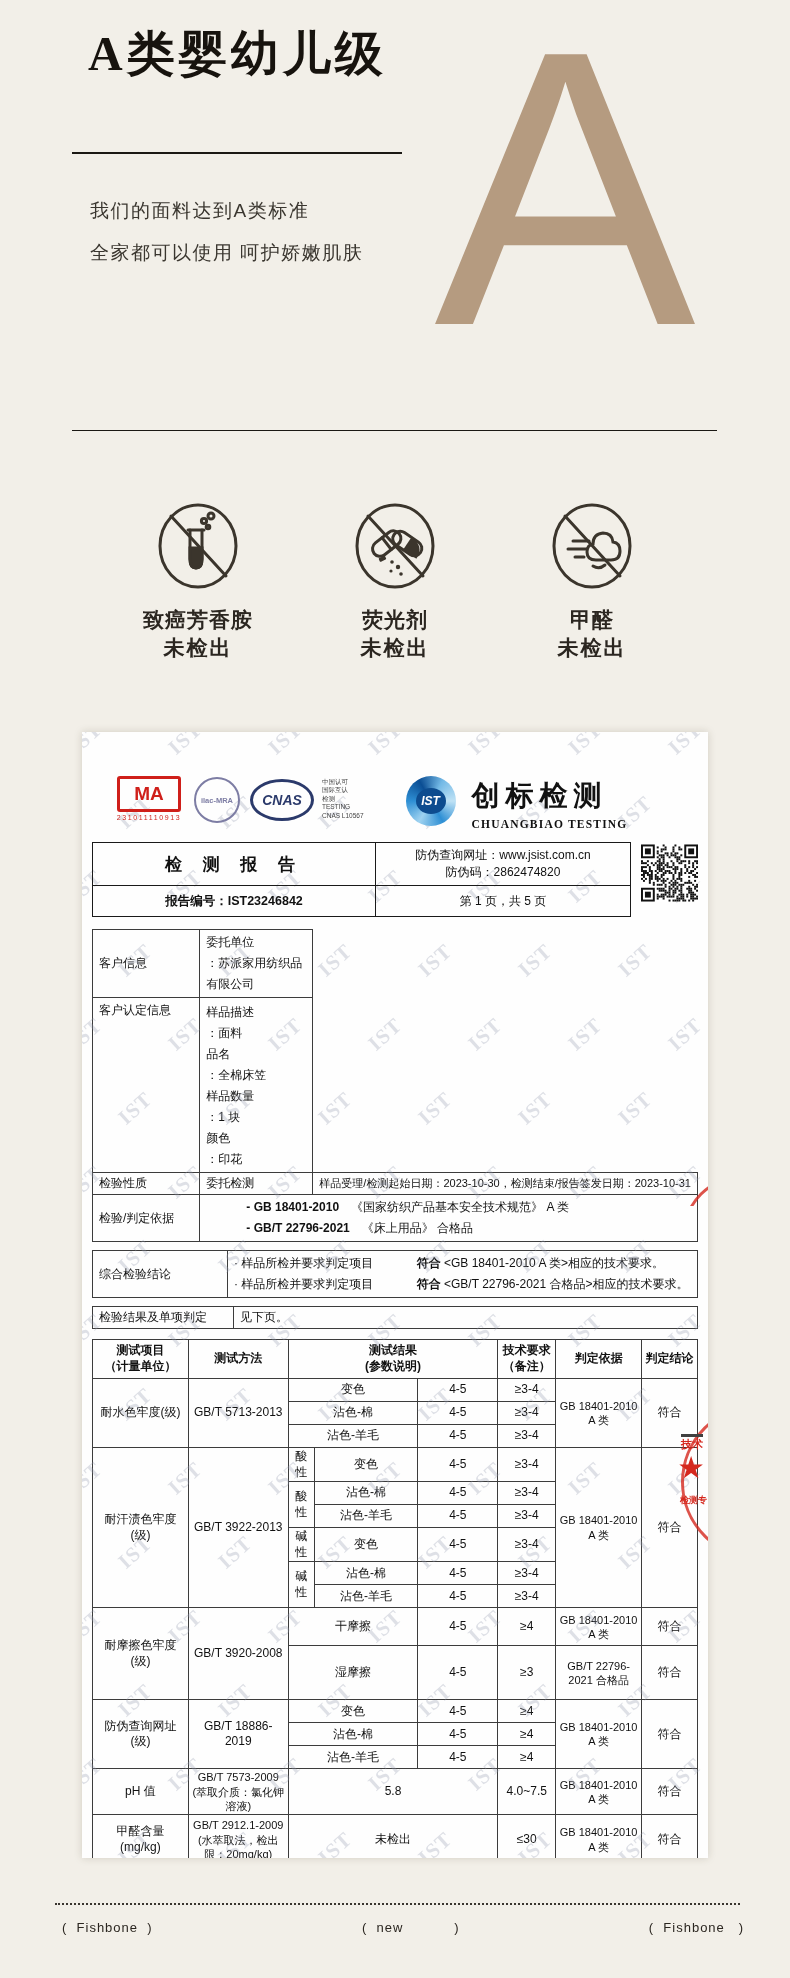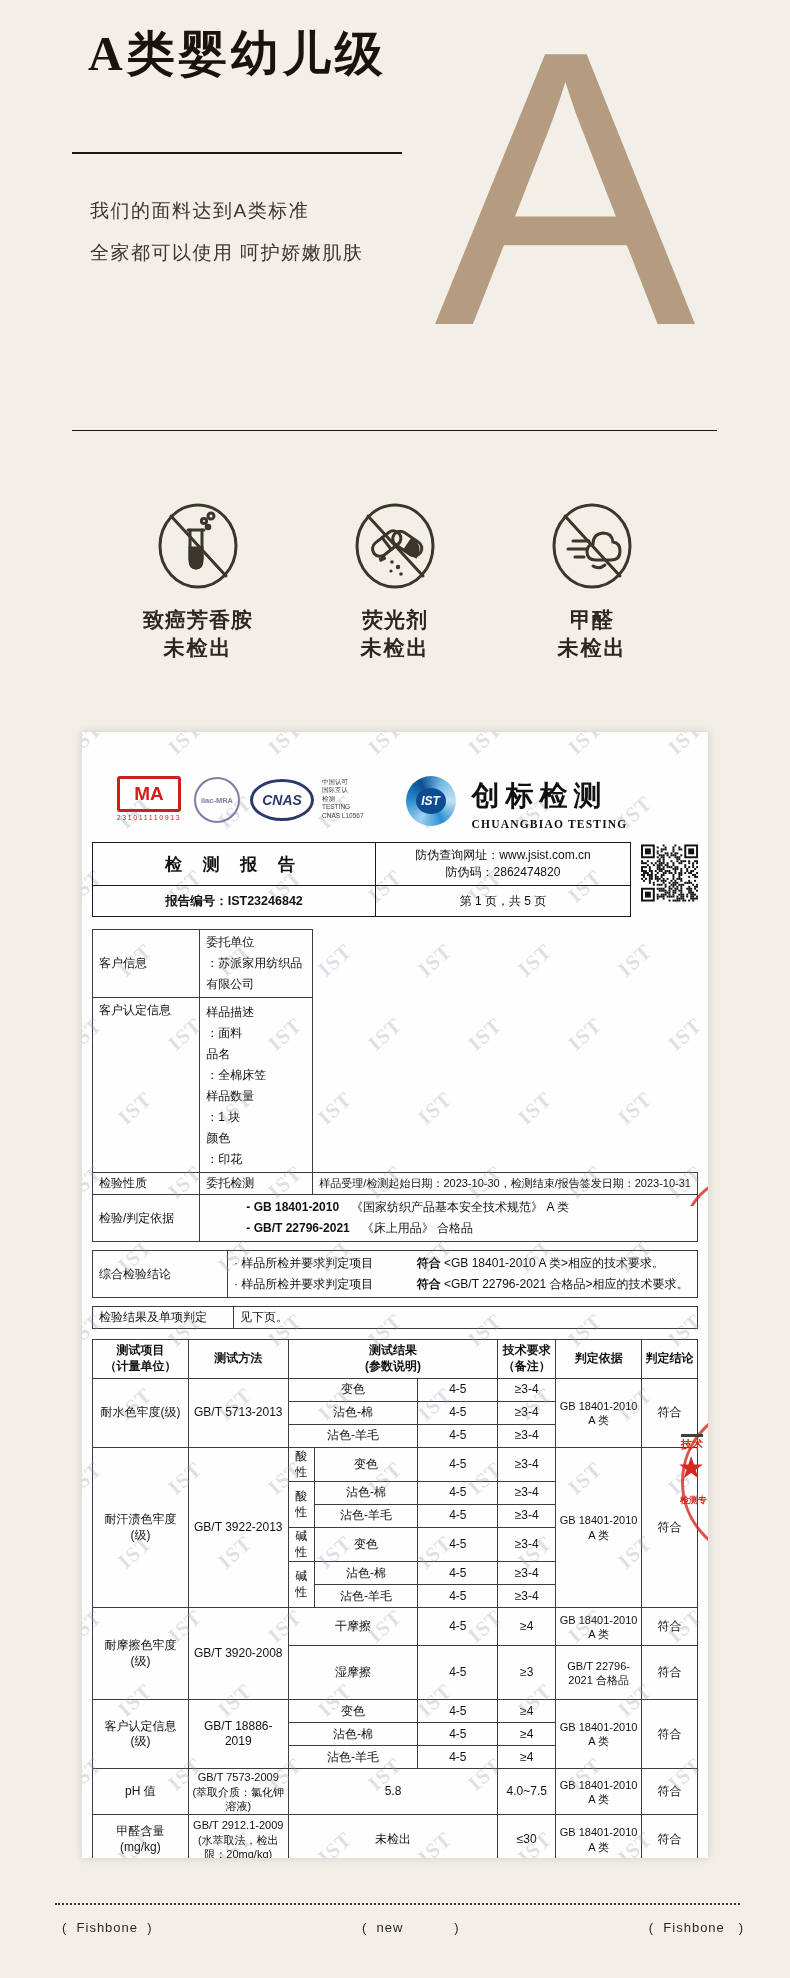"客户认定信息 (级)" td { text: 客户认定信息 -> 防伪查询网址 }
